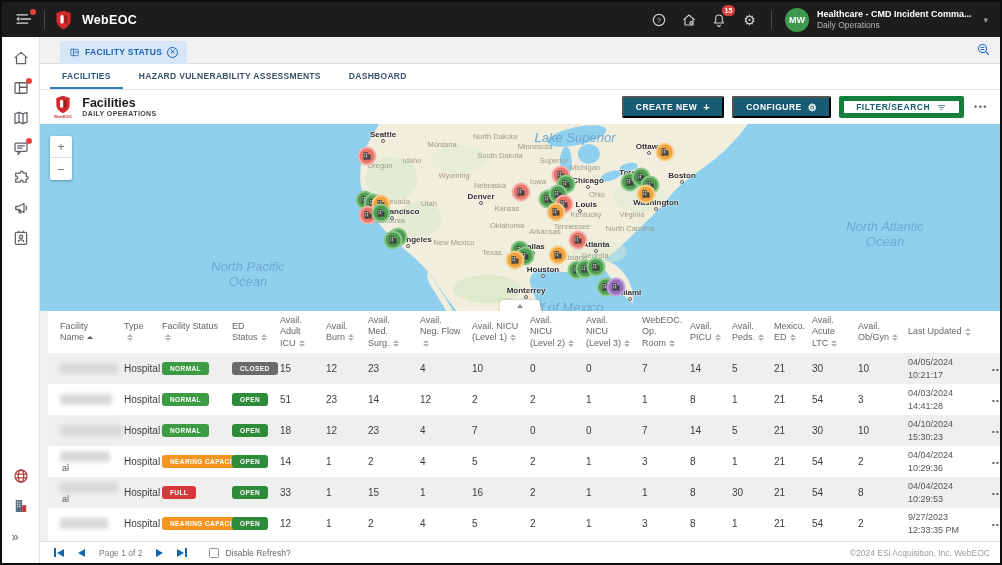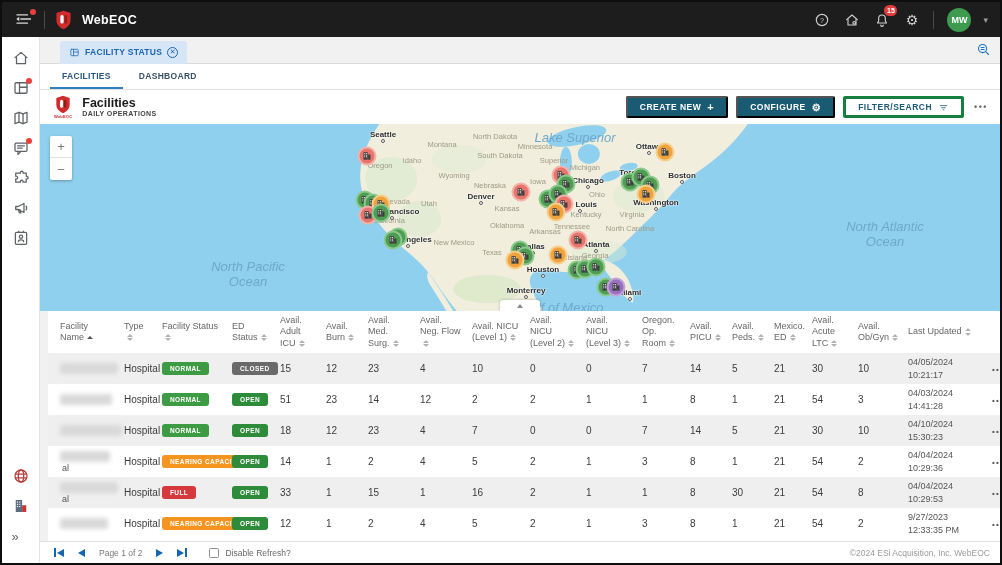"Healthcare - CMD Incident Comma..." span.acct-lines { html: none -> <span> <span>Healthcare - CMD Incident Comma...</span> <span>Daily Operations</span> </span> }
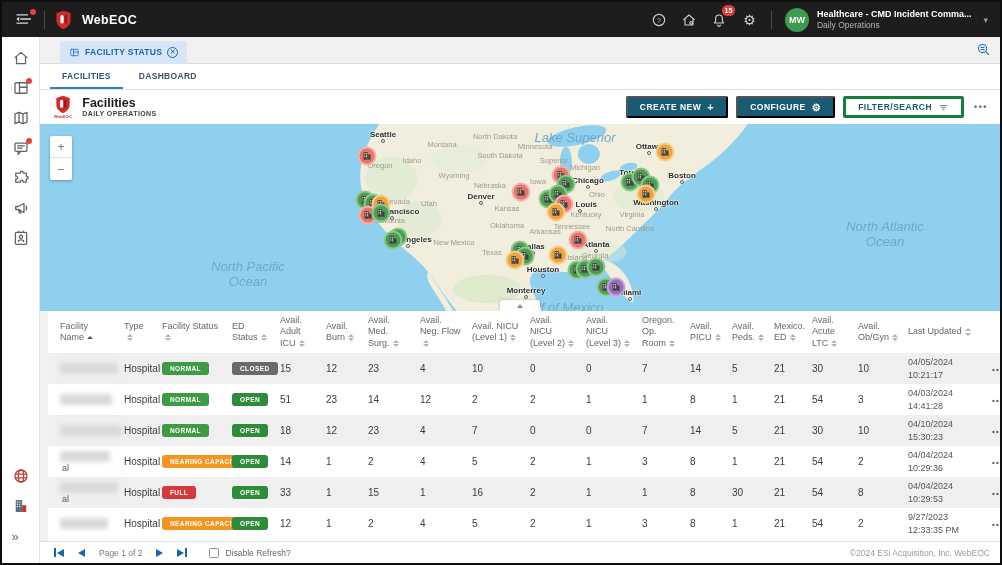"HAZARD VULNERABILITY ASSESSMENTS" div.tab { html: none -> <div>HAZARD VULNERABILITY ASSESSMENTS</div> }
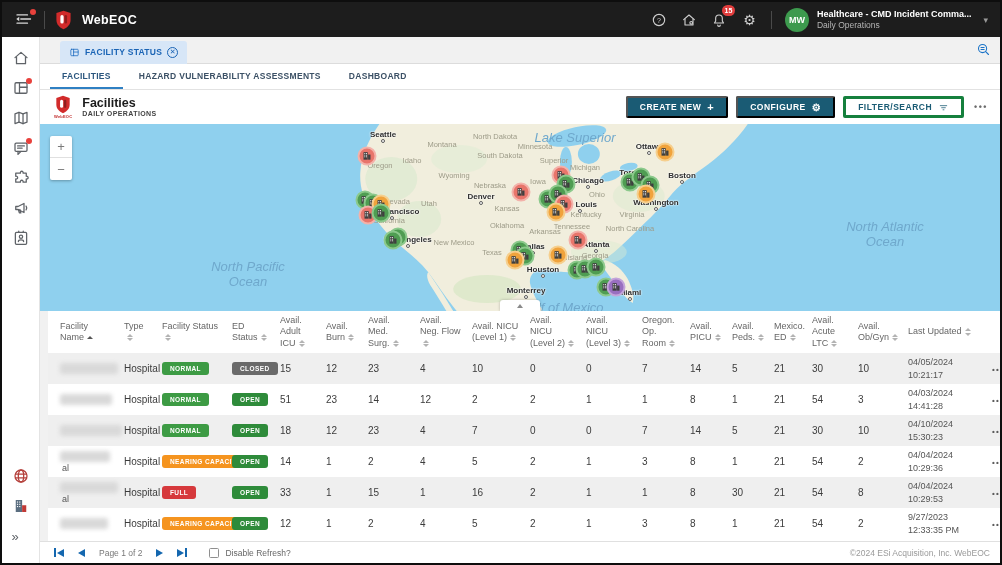"FILTER/SEARCH" .btn.outline { border: 3px solid #15803d -> 5px solid #15803d }
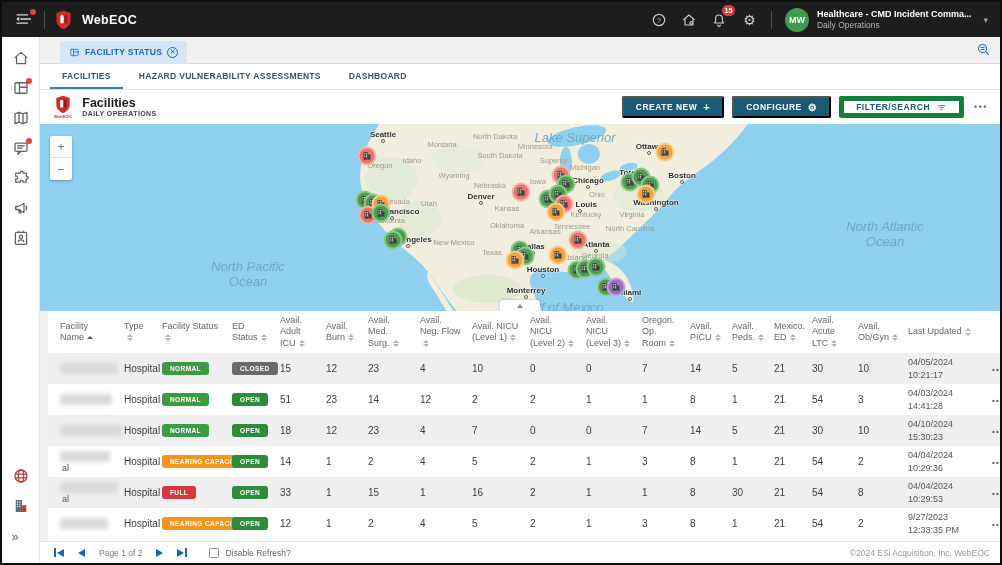"Oregon. Op. Room" span { text: Oregon -> WebEOC }
